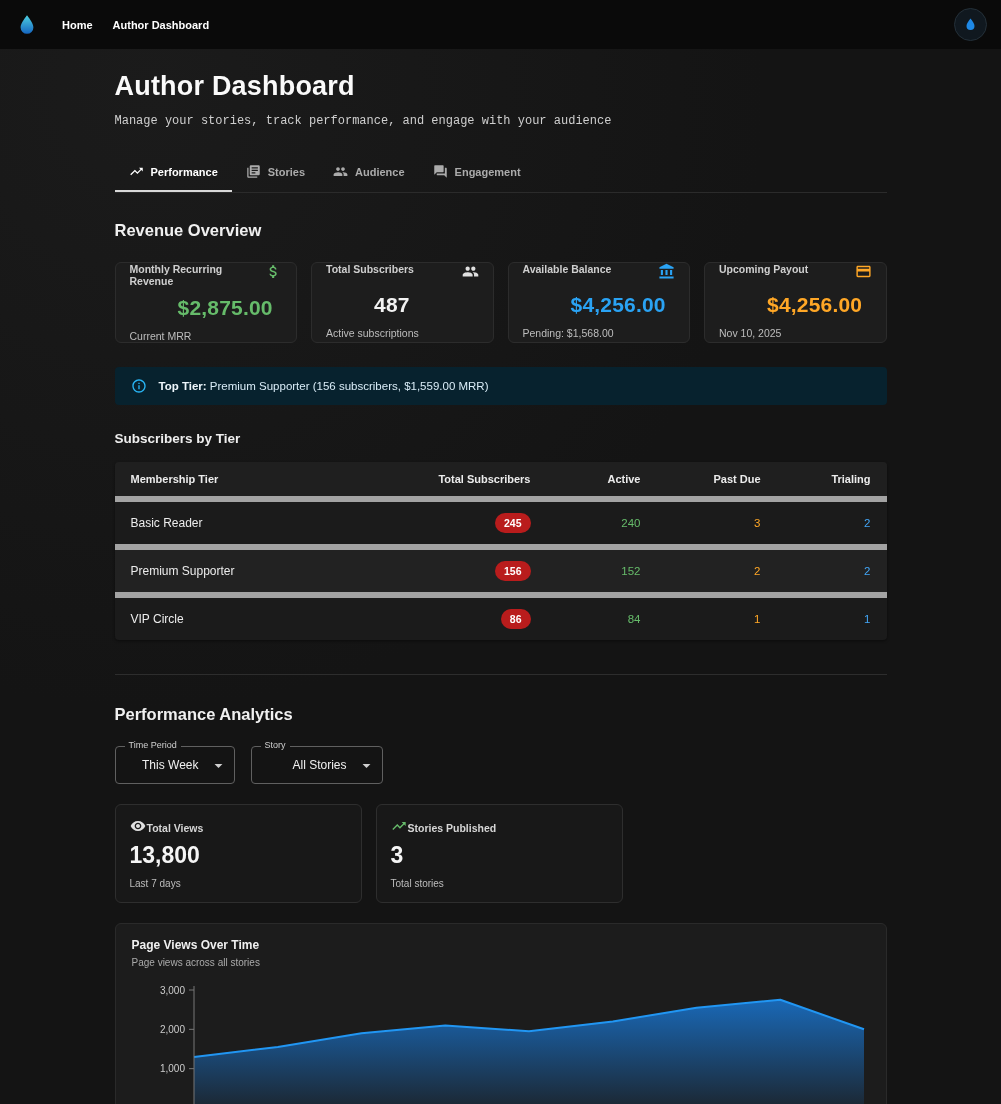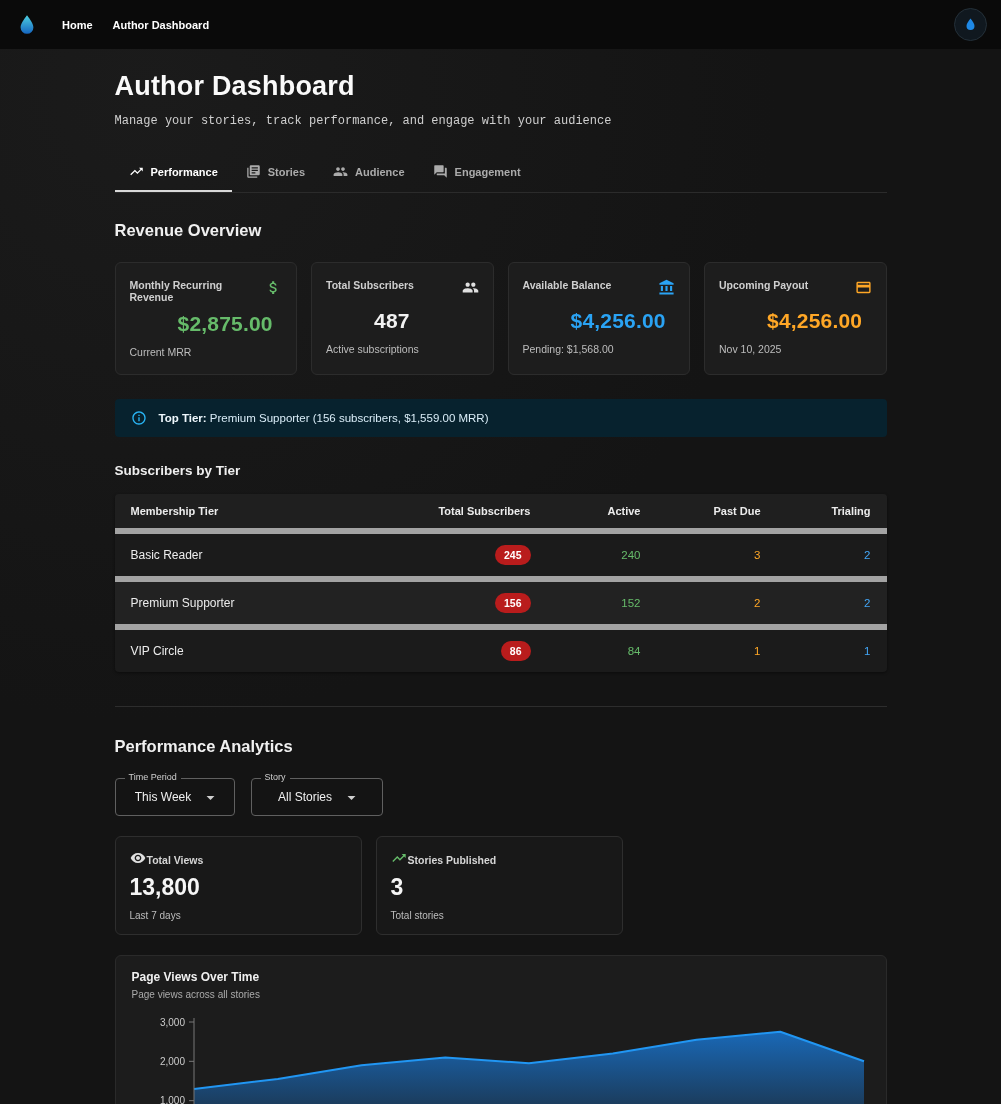"Monthly Recurring Revenue" .stat-card { padding: 16px 14px -> 0 14px }
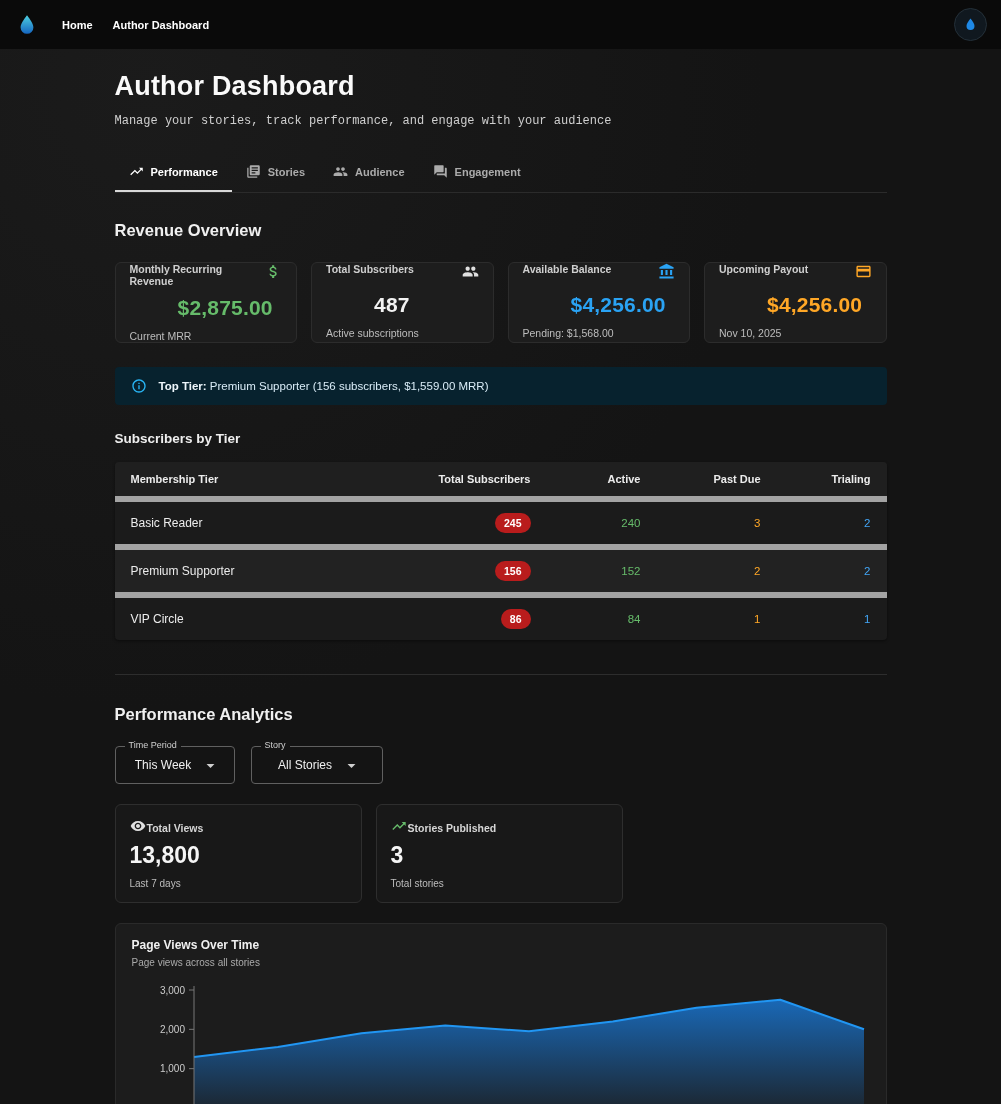"Time Period" .select { justify-content: center -> flex-end }
